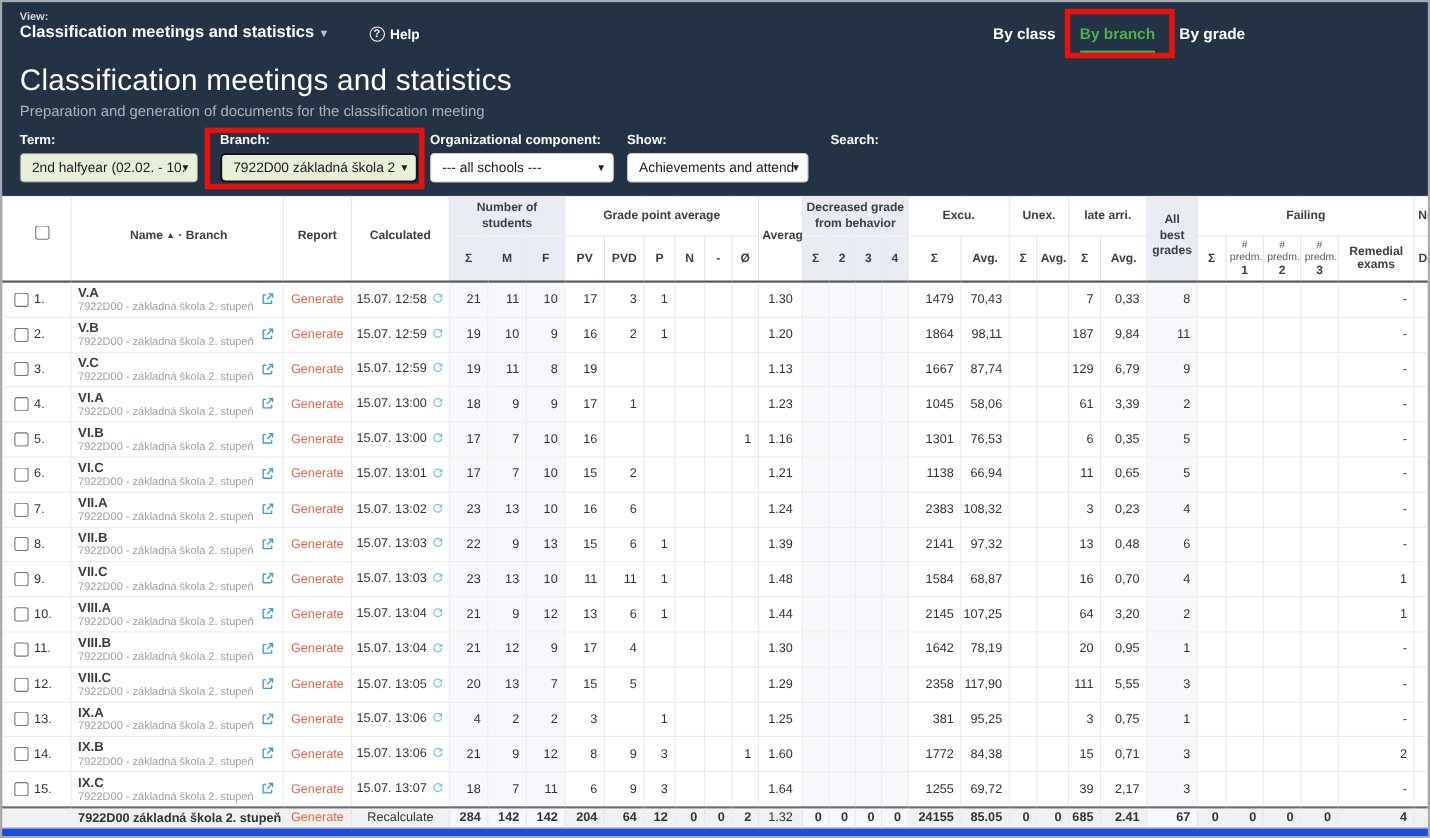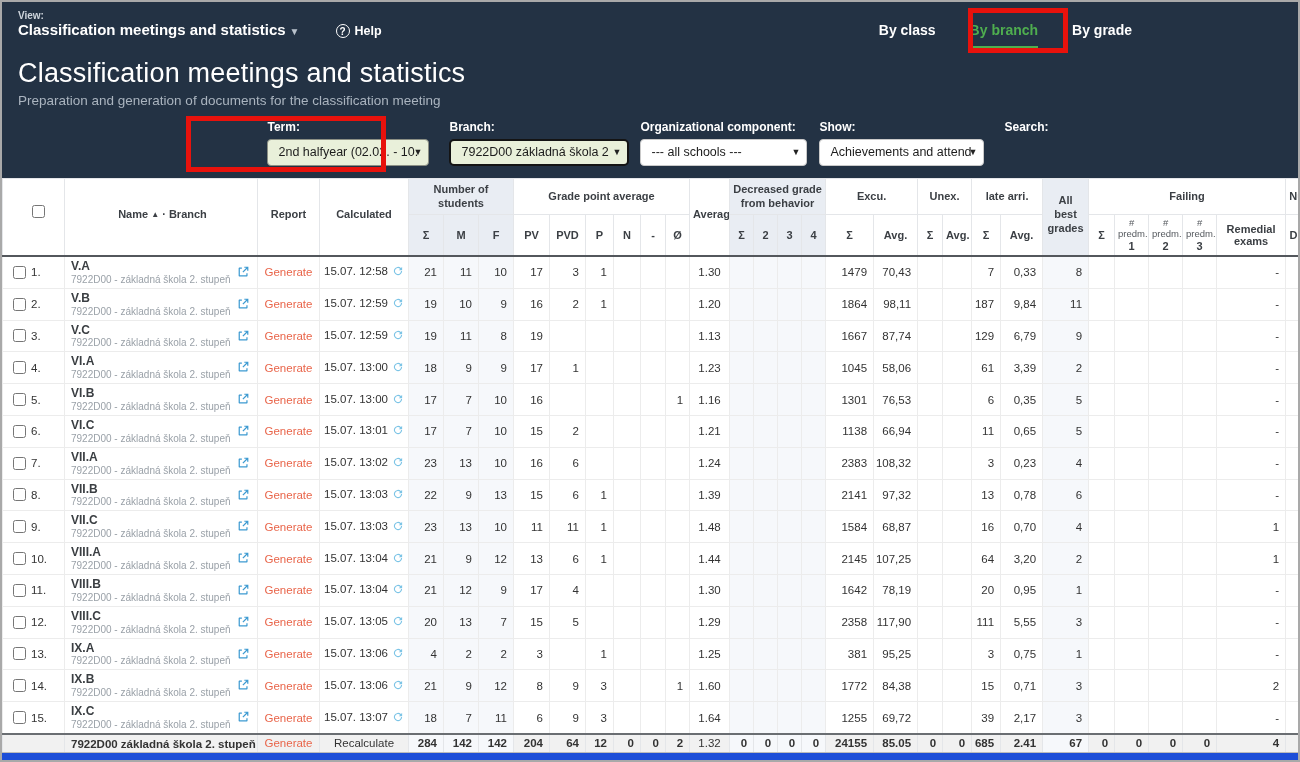"By class" .tabs { gap: 34px -> 22px }
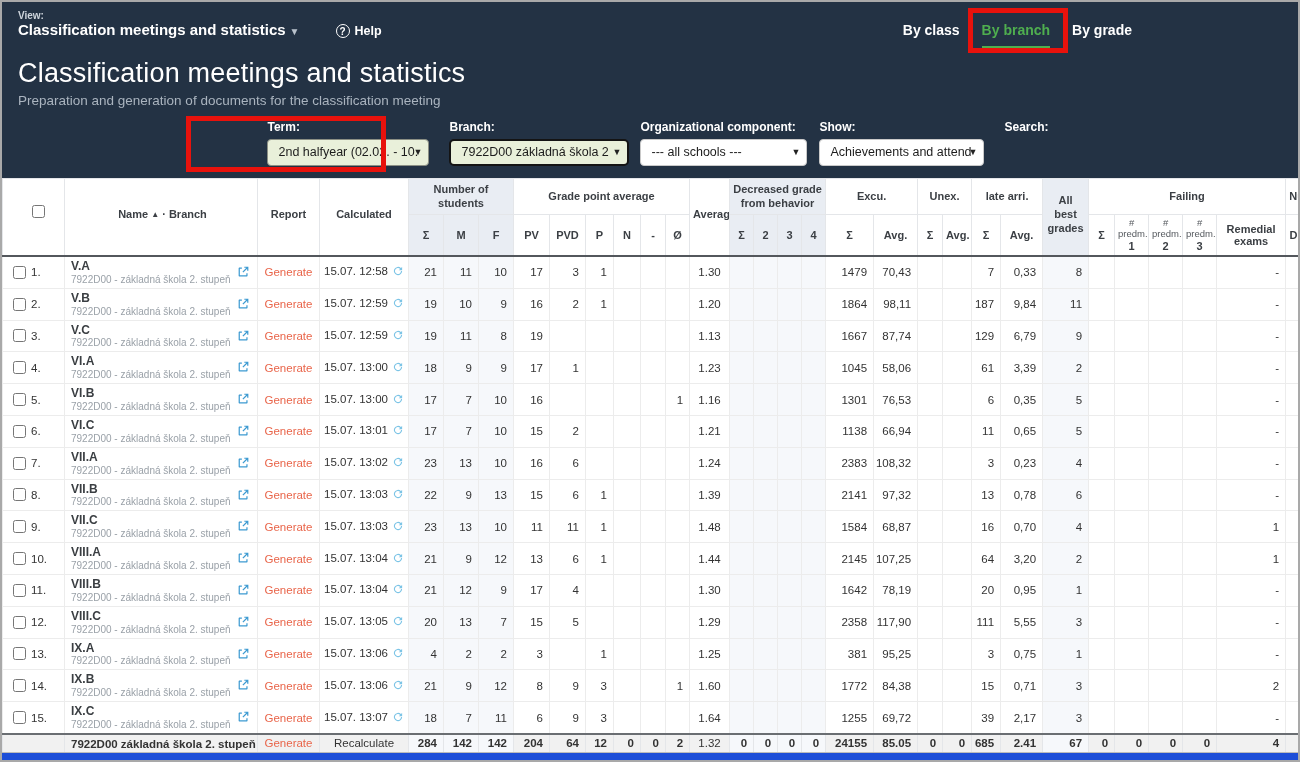"Term:" .filters { justify-content: center -> none }
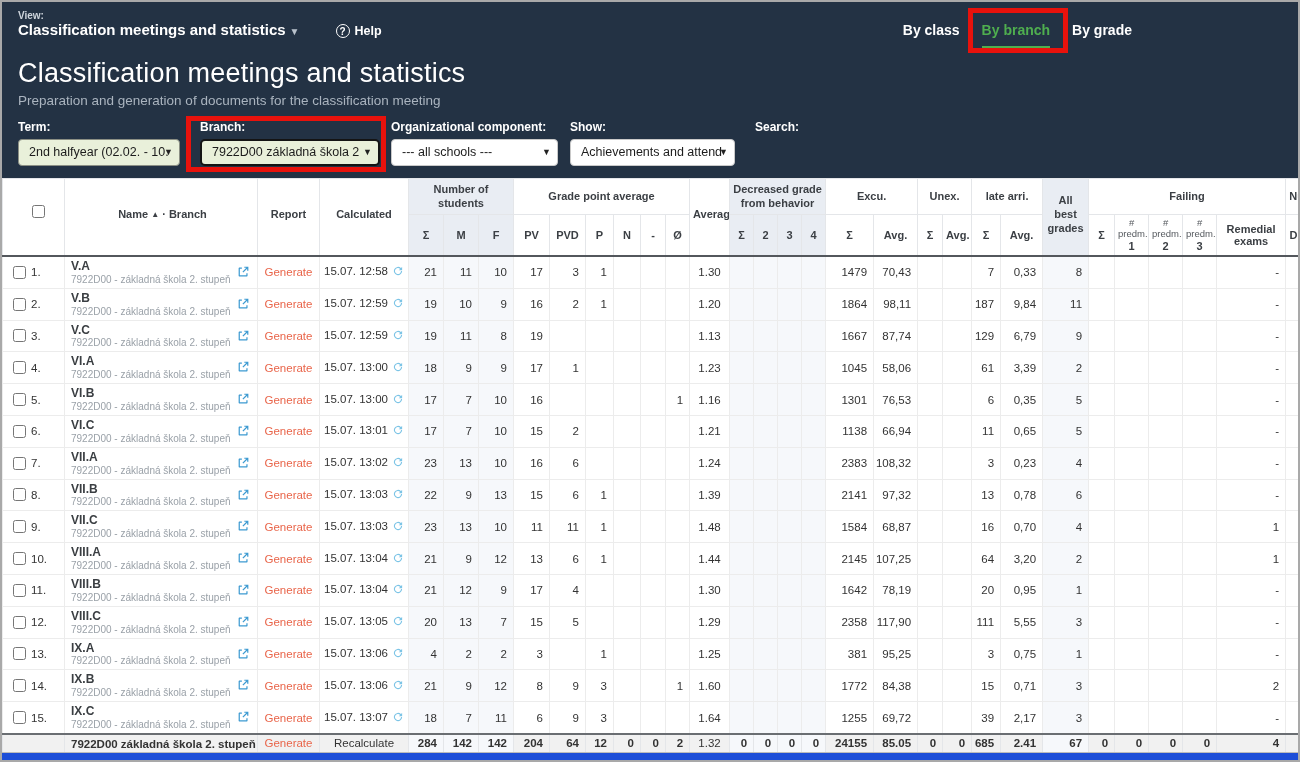"0,78" td.num { text: 0,78 -> 0,48 }
